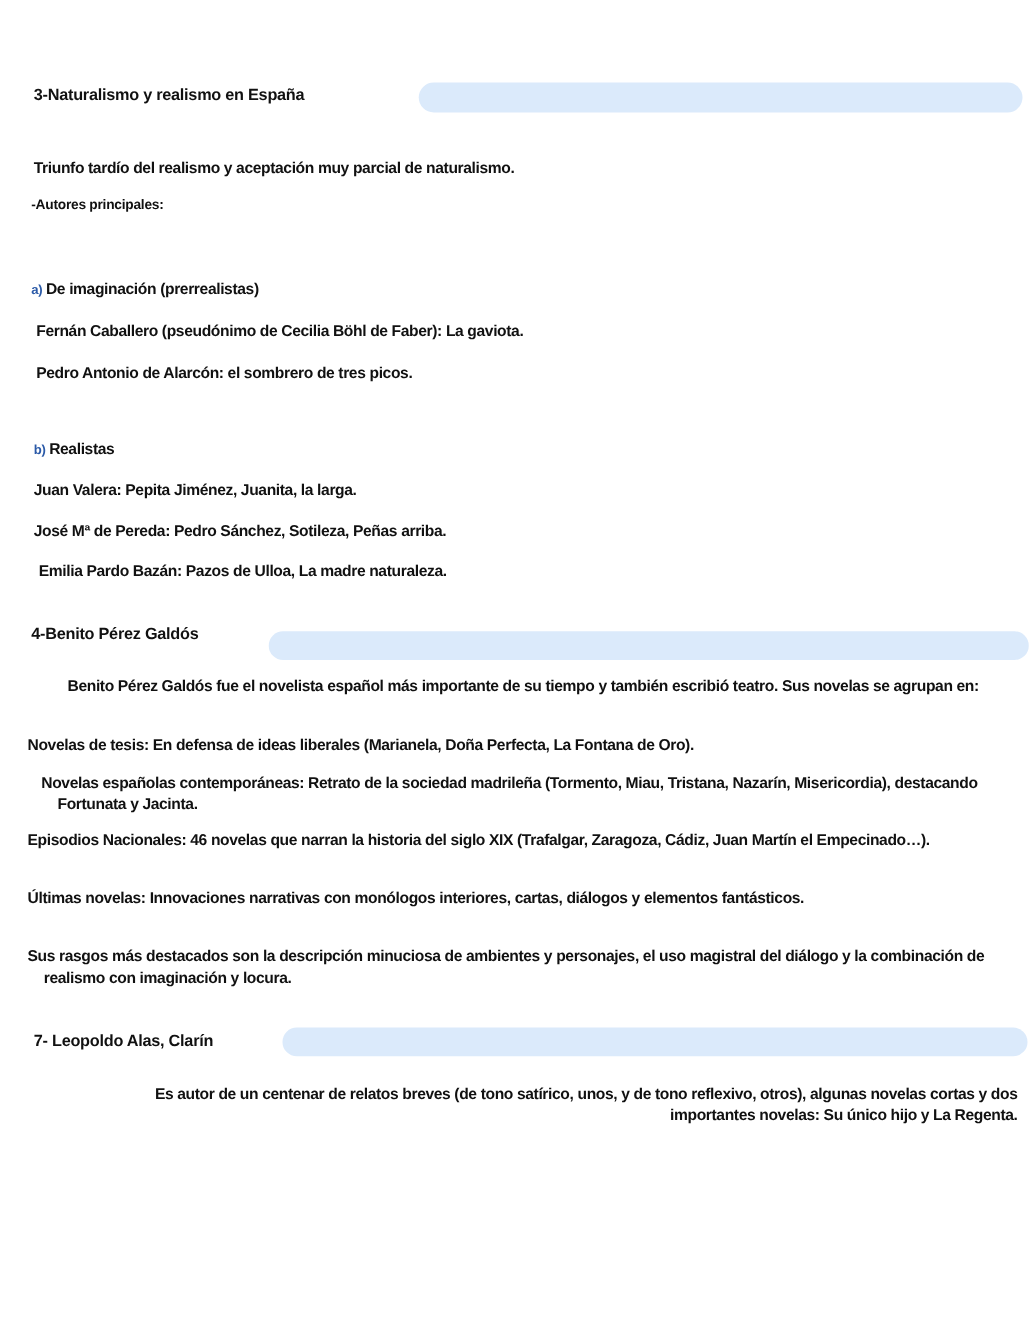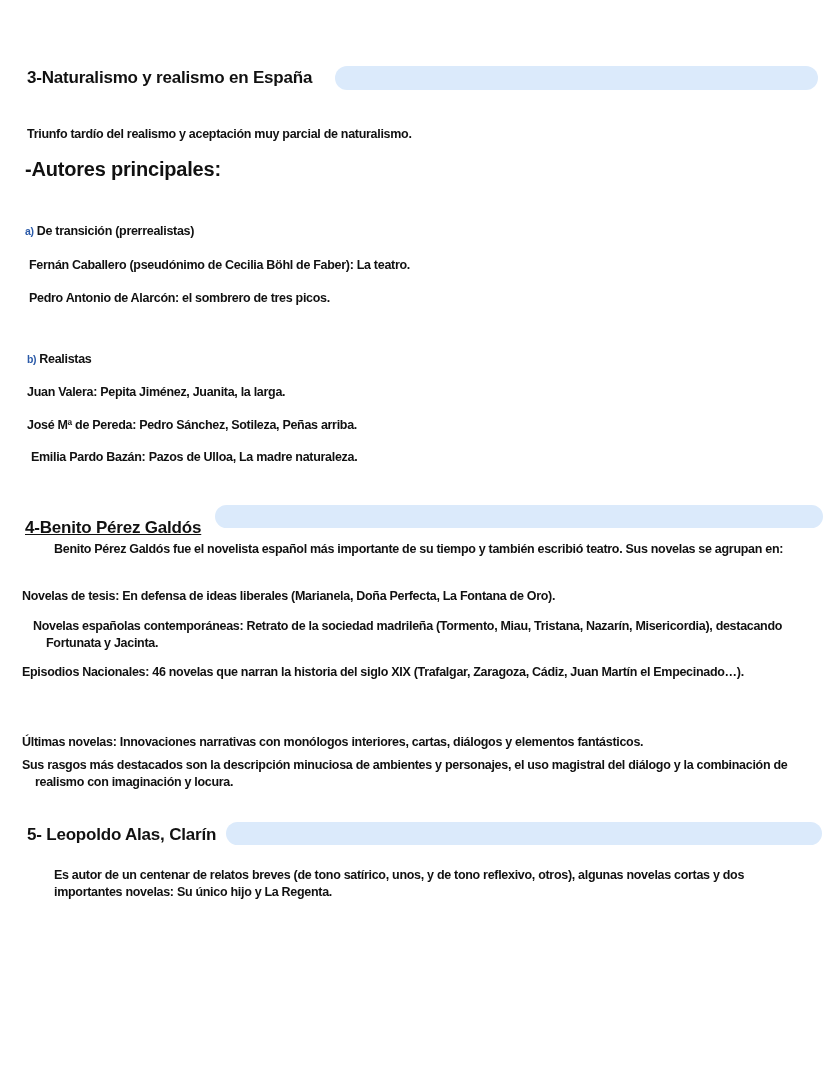"3-Naturalismo y realismo en España" .h-main { font-size: 17px -> 13px }
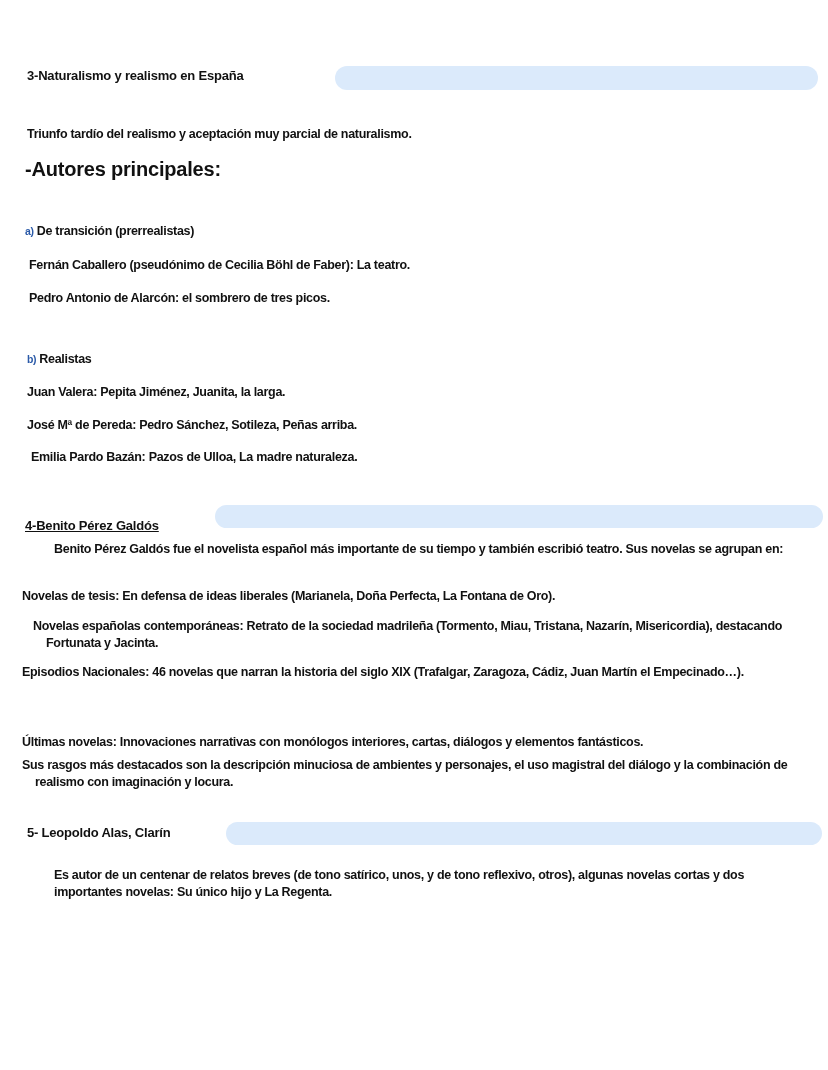"-Autores principales:" .h-sub { font-size: 20px -> 11px }
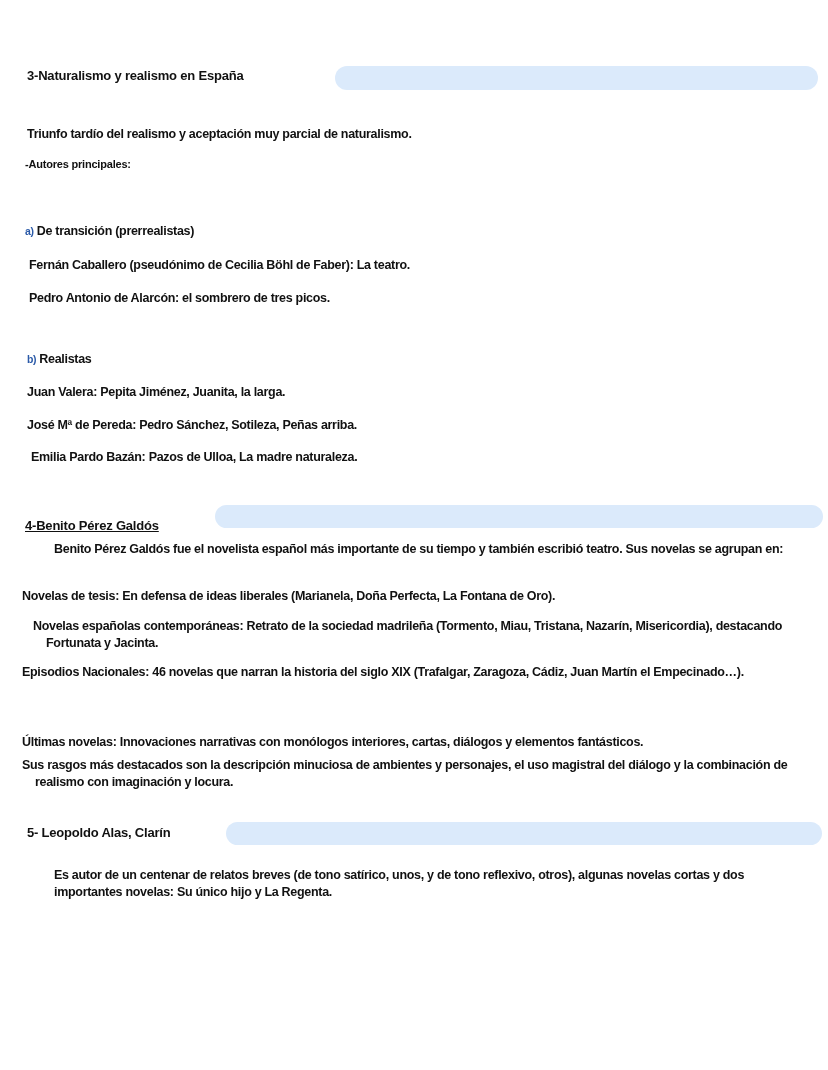"De transición (prerrealistas)" span { text: transición -> imaginación }
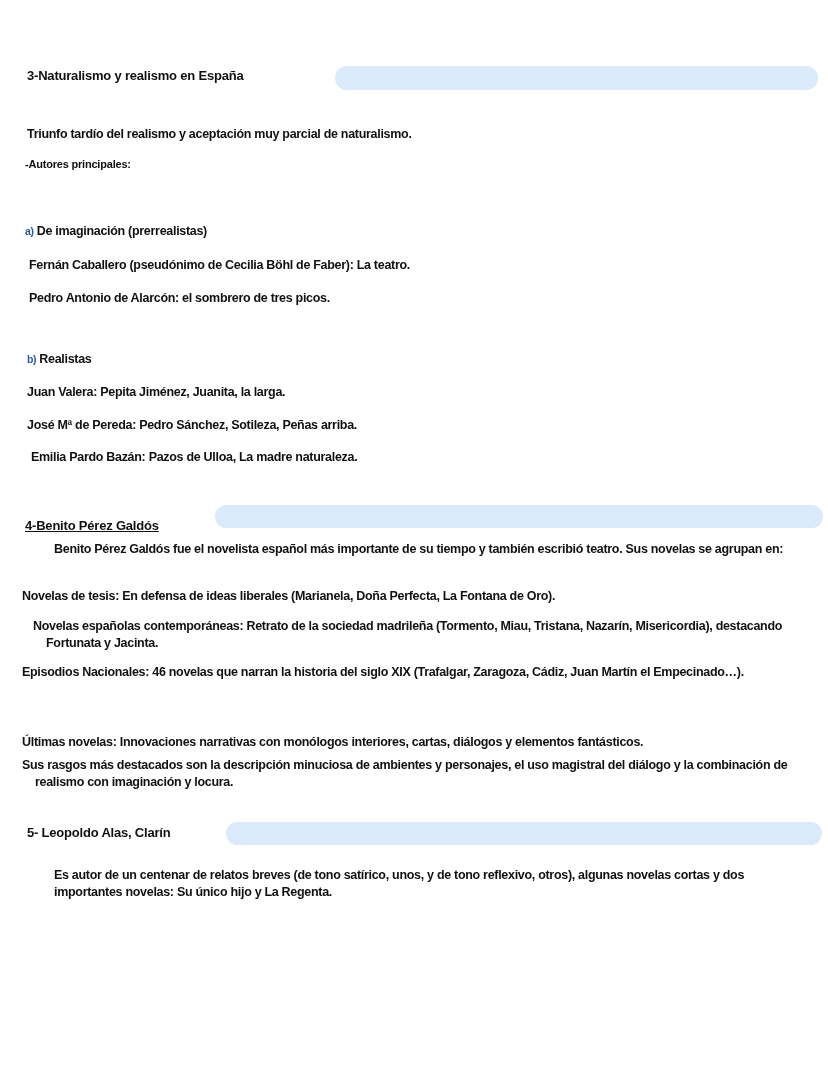"Fernán Caballero (pseudónimo de Cecilia" div.abs { text: teatro -> gaviota }
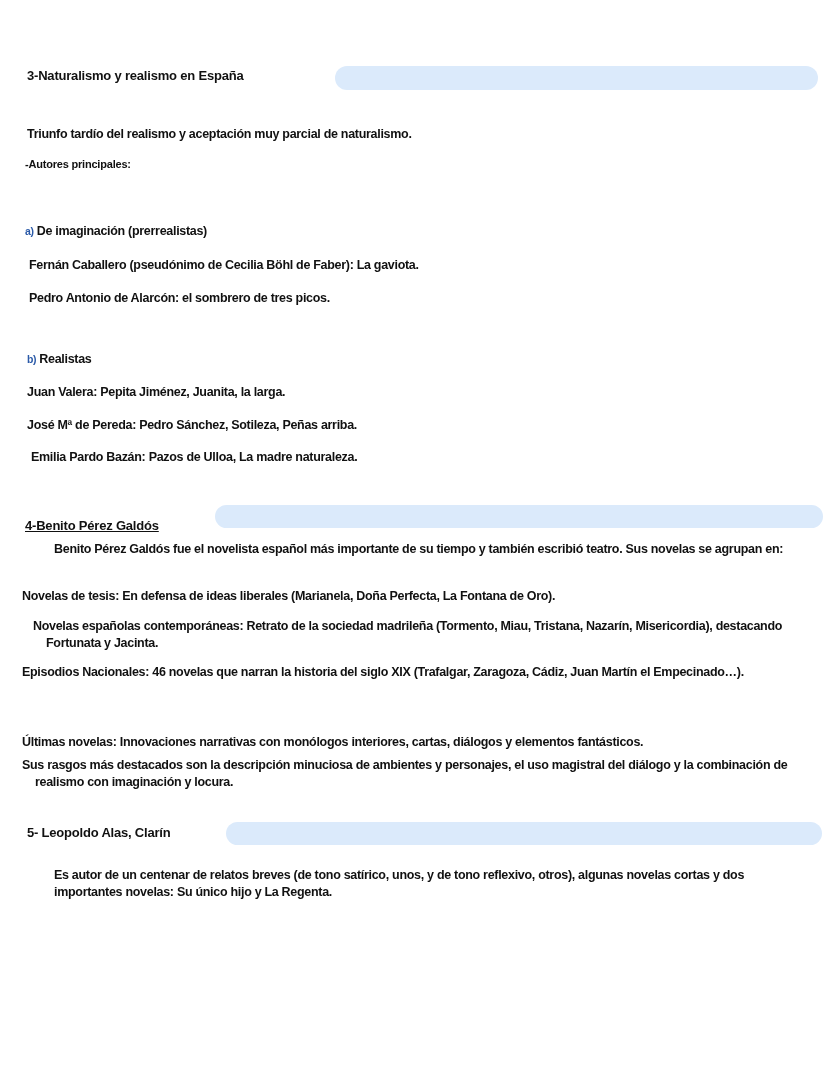"4-Benito Pérez Galdós" div.abs { text-decoration: underline -> none; top: 518px -> 499px }
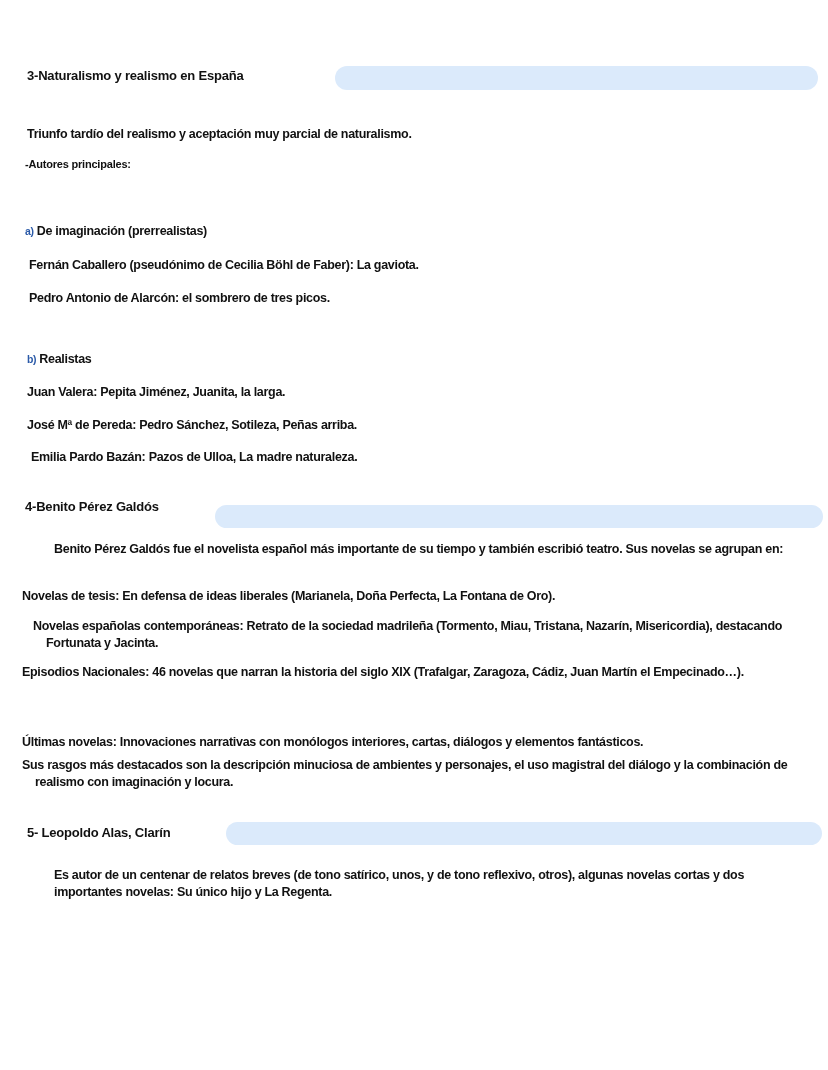"Últimas novelas: Innovaciones narrativas" div.para { margin-top: 24px -> none }
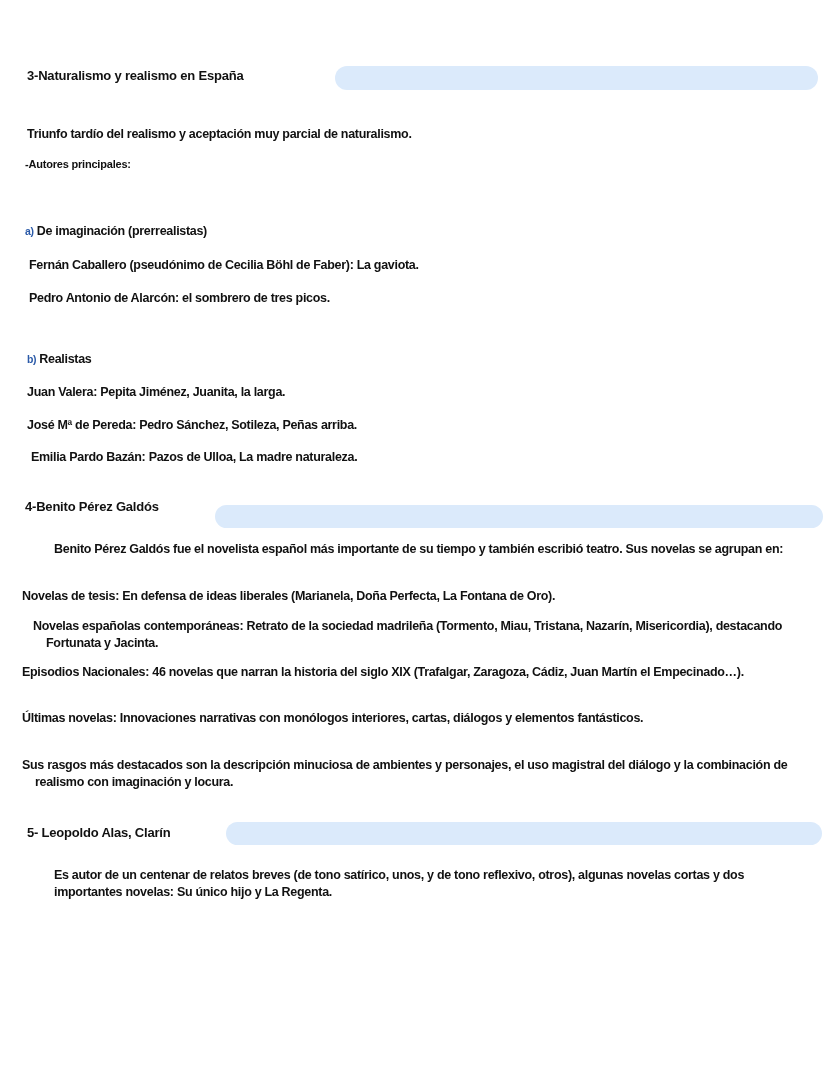"5- Leopoldo Alas, Clarín" div.abs { text: 5- -> 7- }
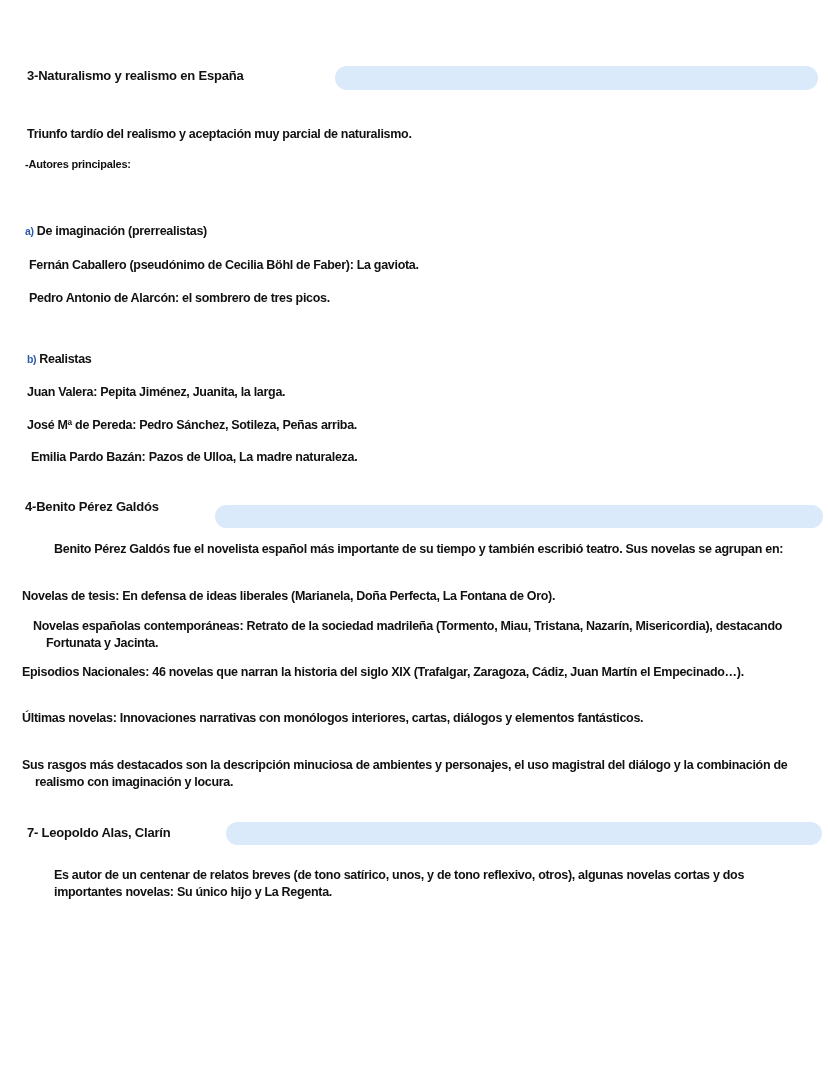"Es autor de un centenar" div.para { text-align: none -> right }
